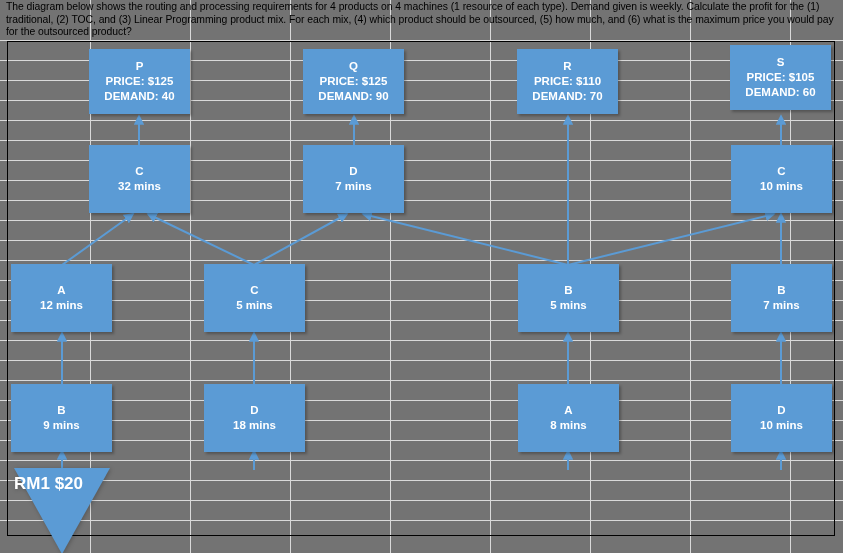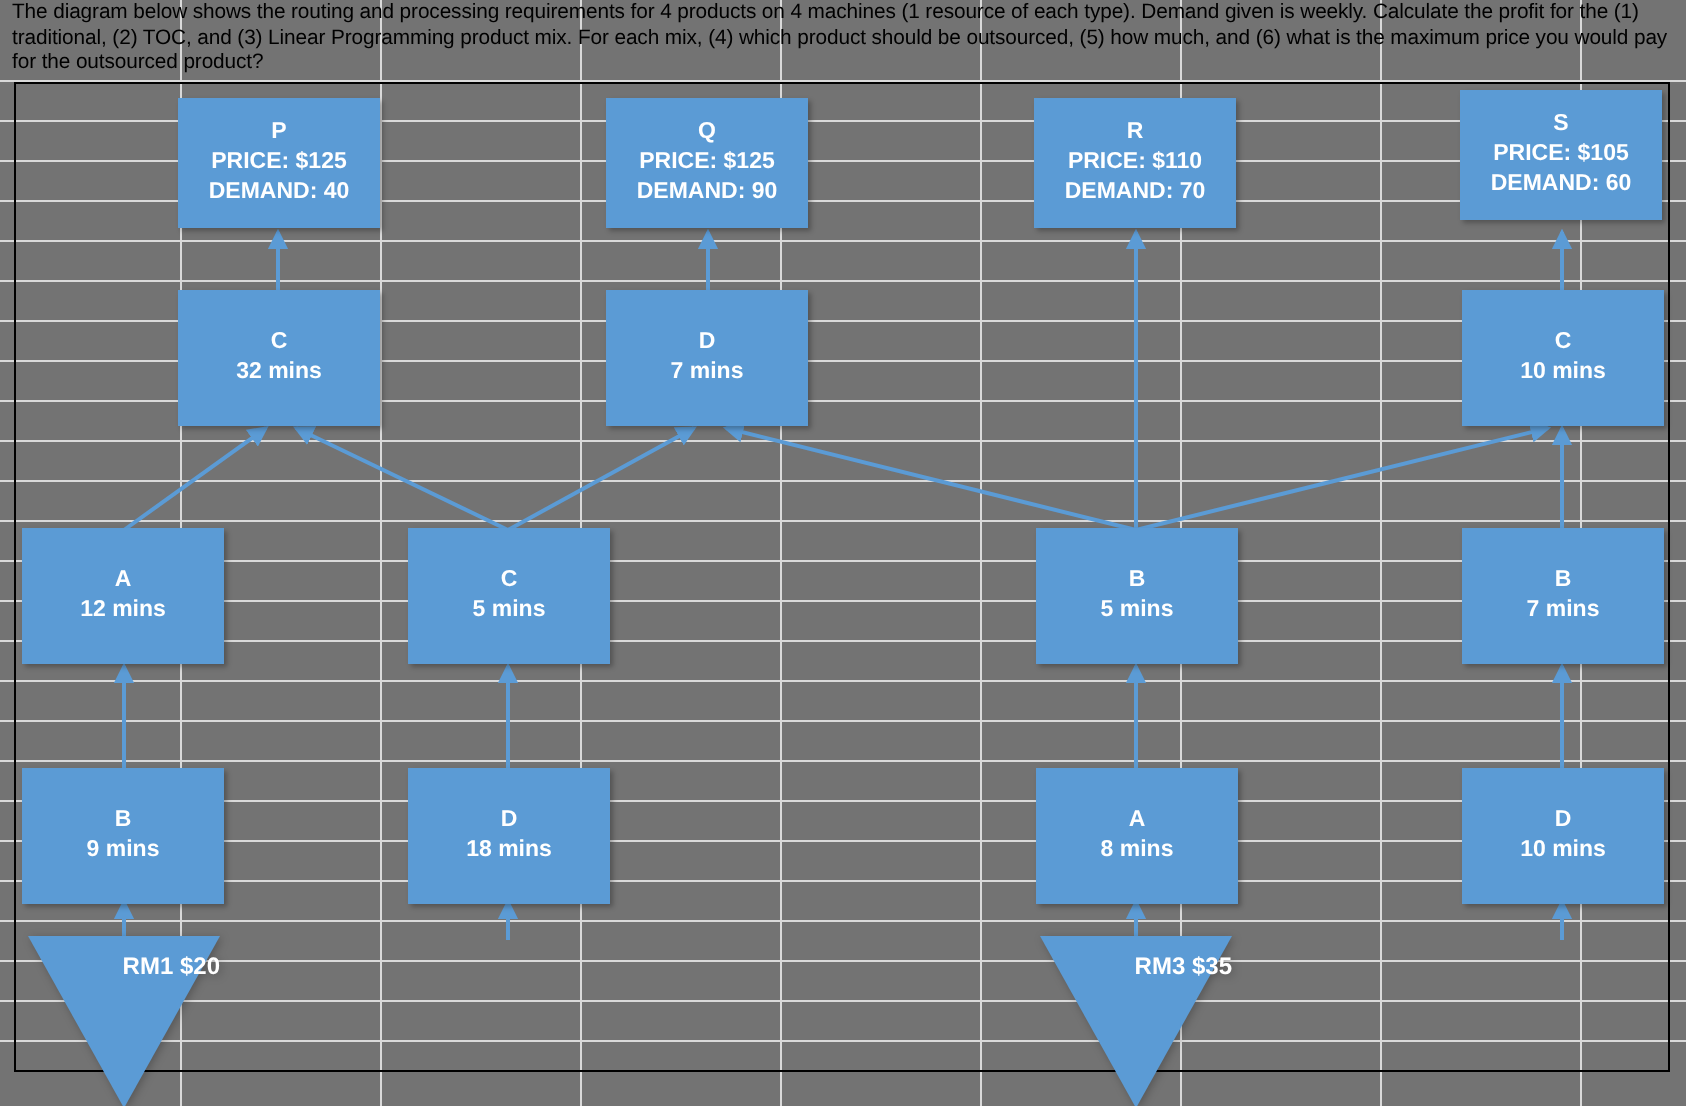"RM1 $20" .rm .rmlabel { font-size: 12px -> 17px; text-align: right -> left }
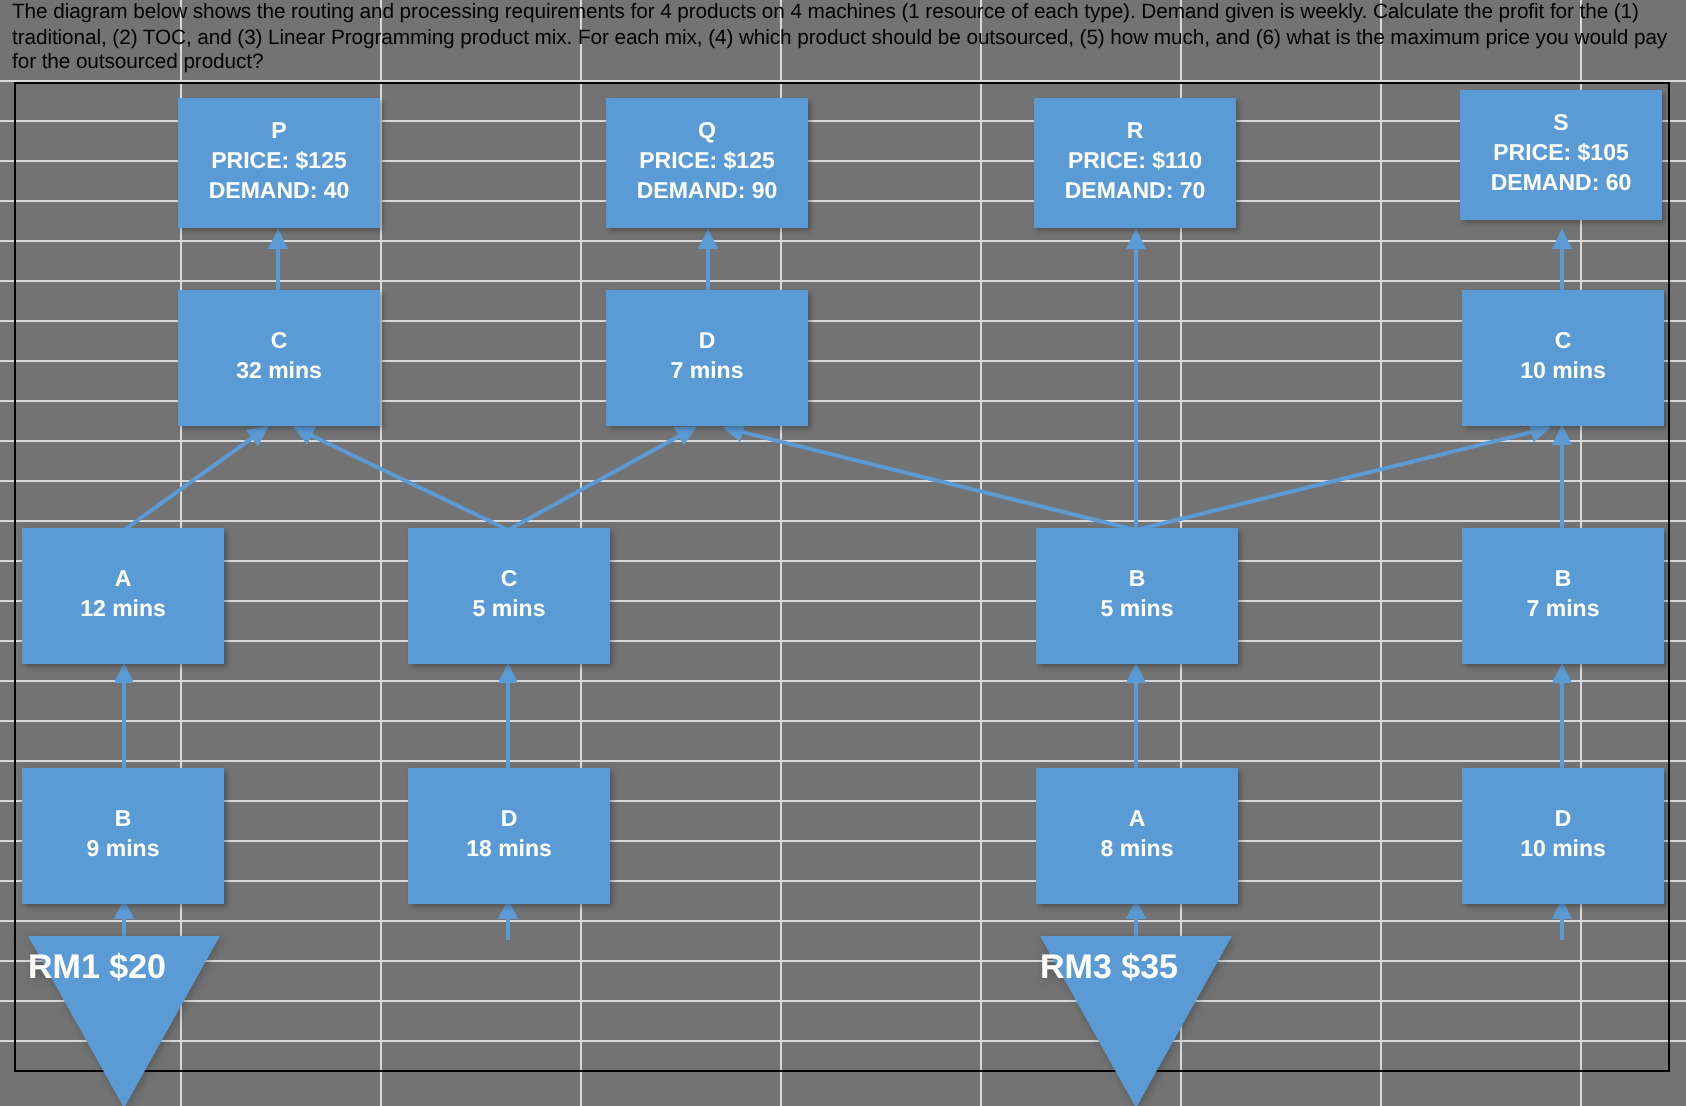"RM3 $35" div.rm { html: <div> <div></div> <div> <span>RM3</span> <span>$35</span> </div> </div> -> none }
